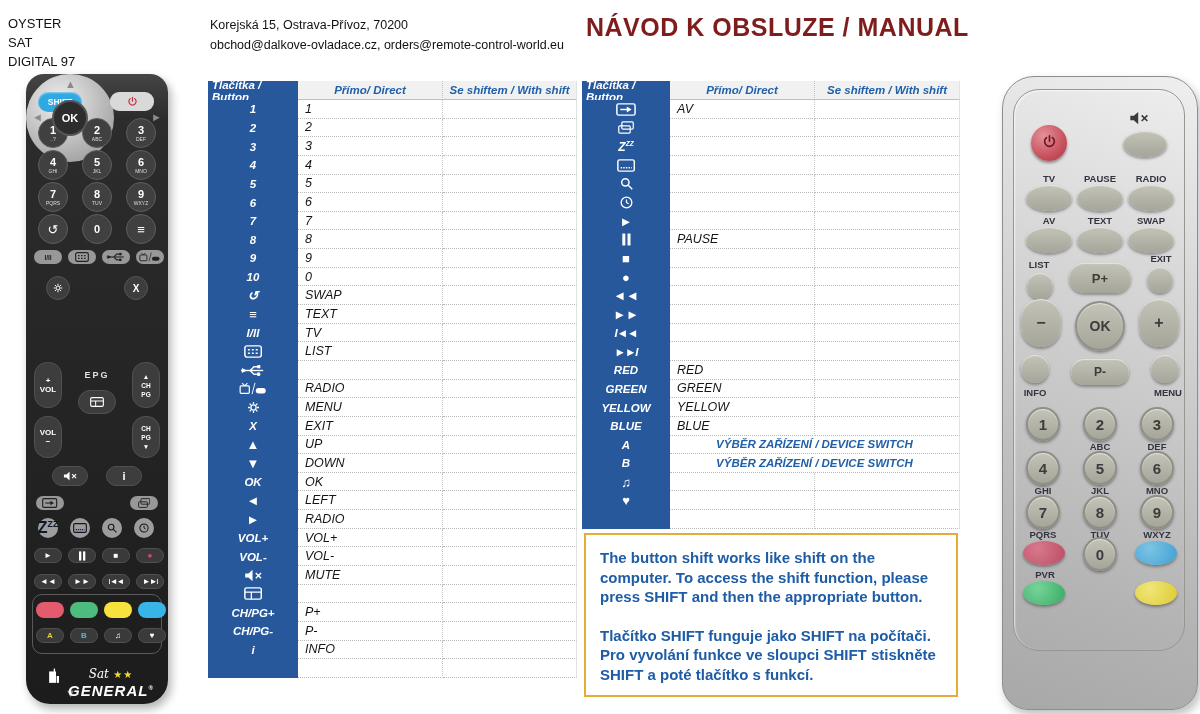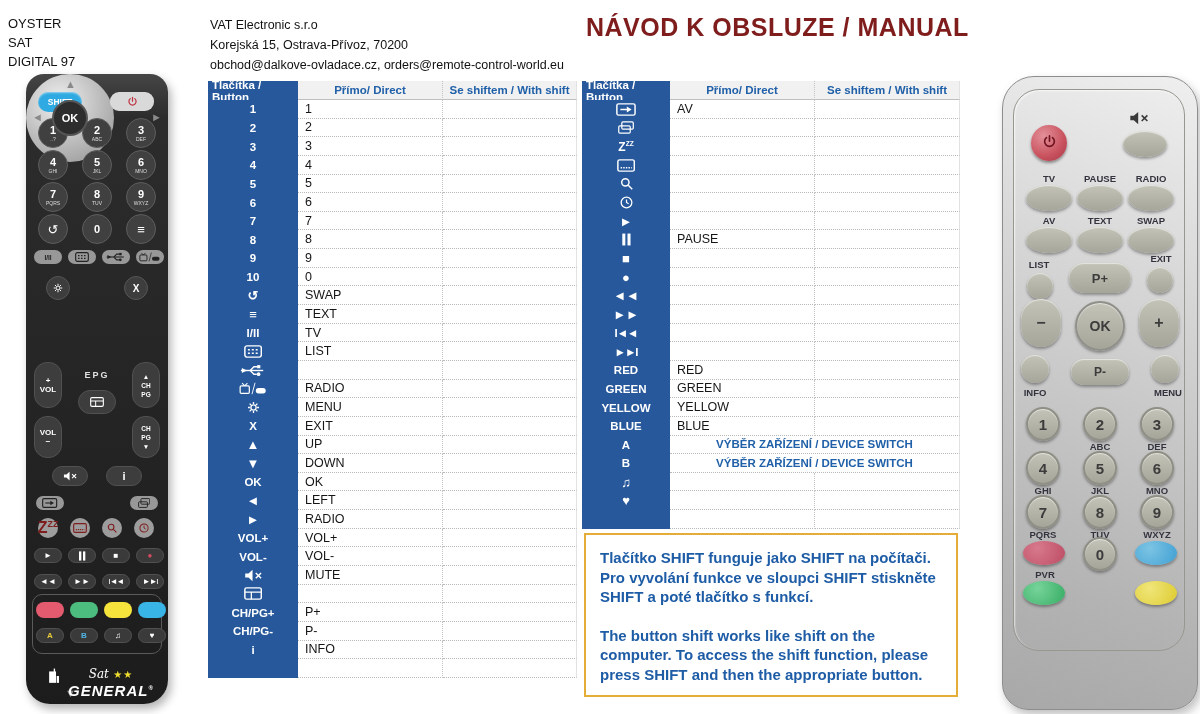"VAT Electronic s.r.o" div { html: <div>VAT Electronic s.r.o</div> -> none }
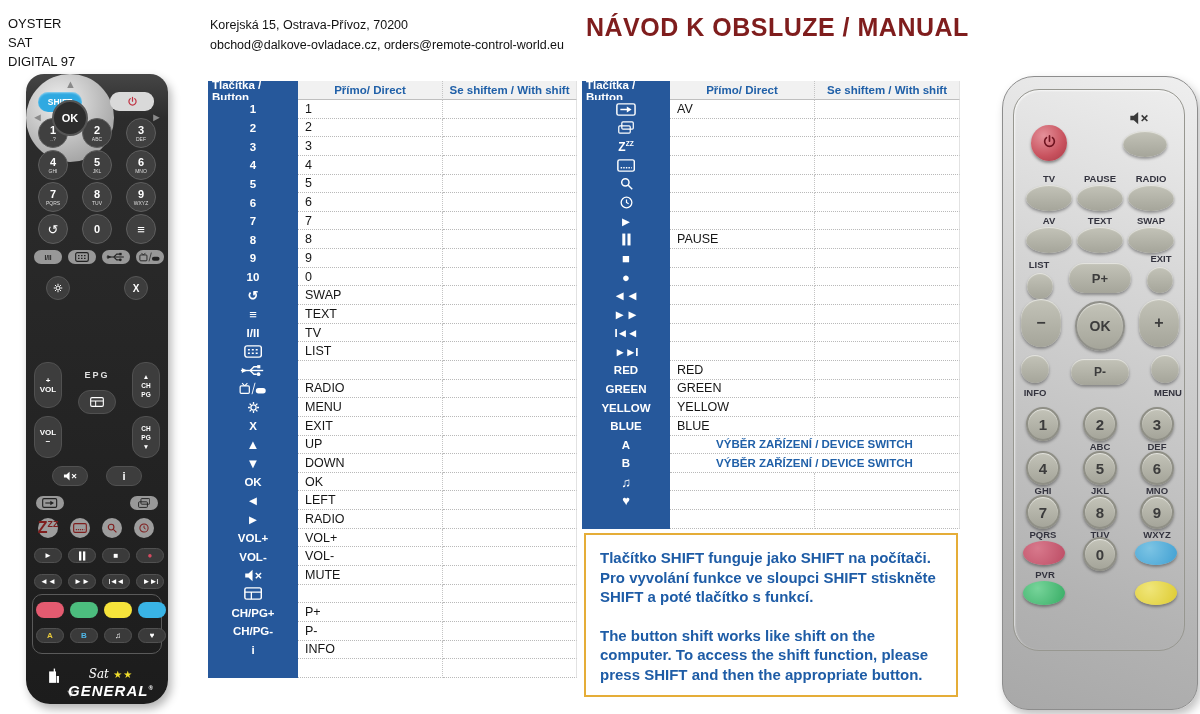"Tlačítka / Button" .tbl { font-style: none -> italic }
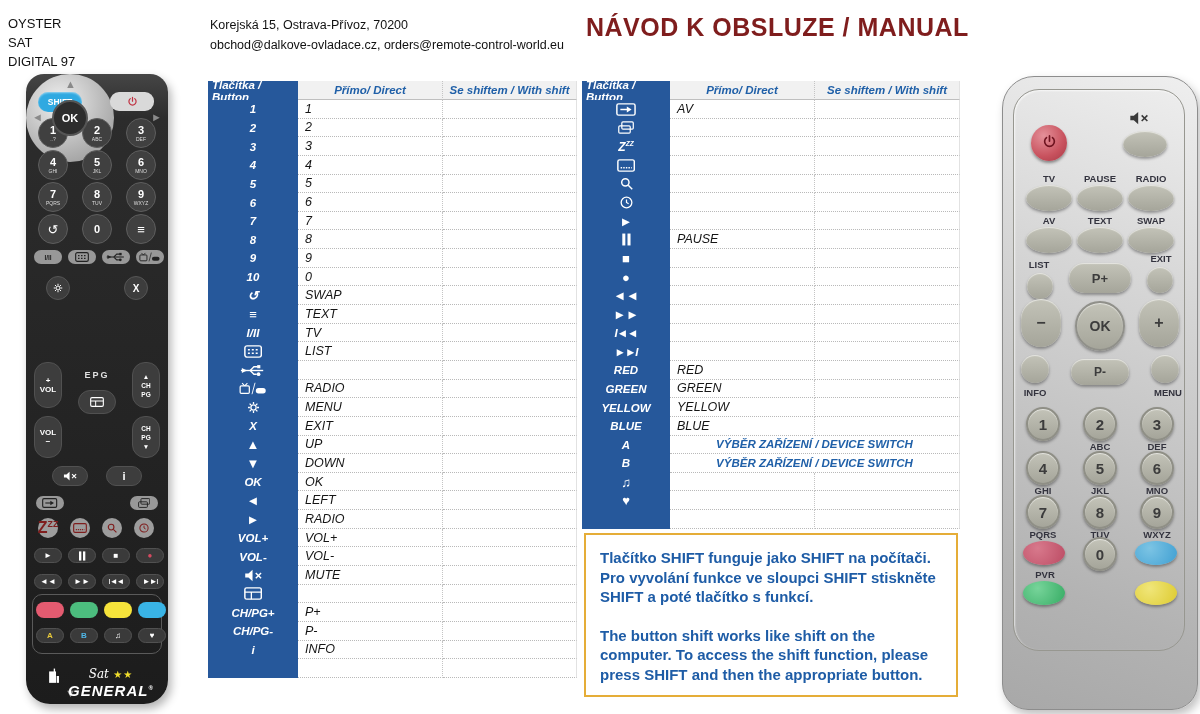"ZZZ" .lr-util { color: #7f1d1d -> #0f172a }
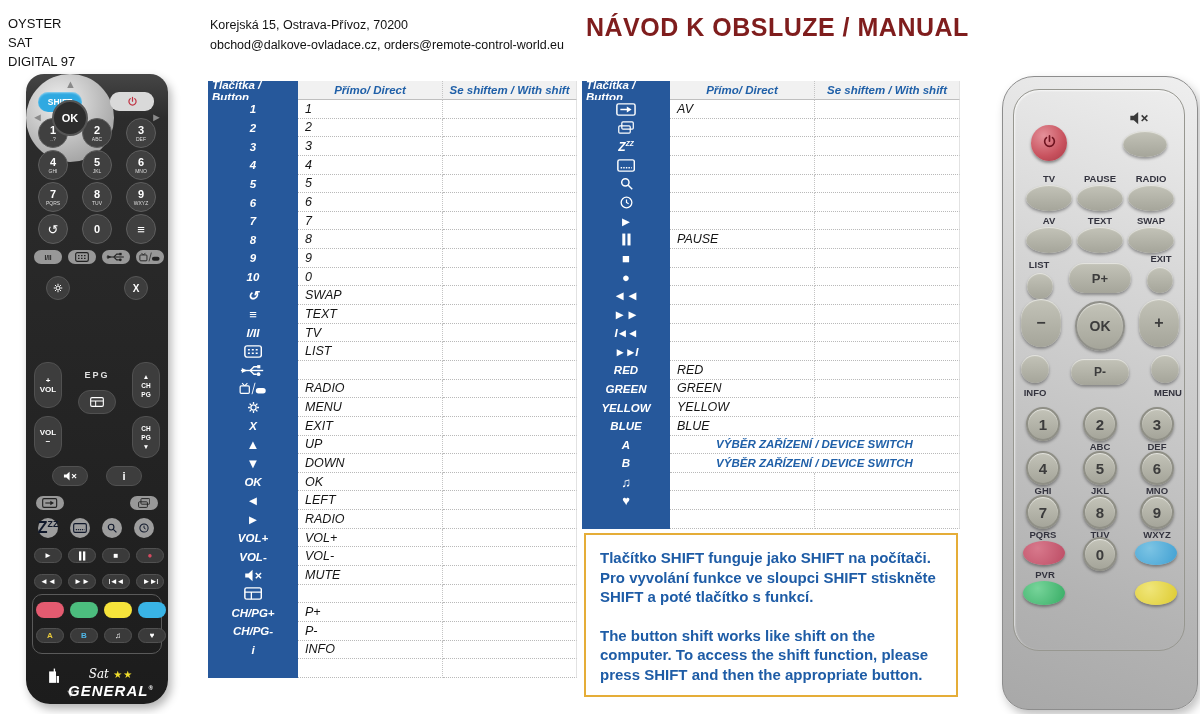"Tlačítko SHIFT funguje jako SHIFT" p { order: before "The button shift works like" -> after "The button shift works like" }
